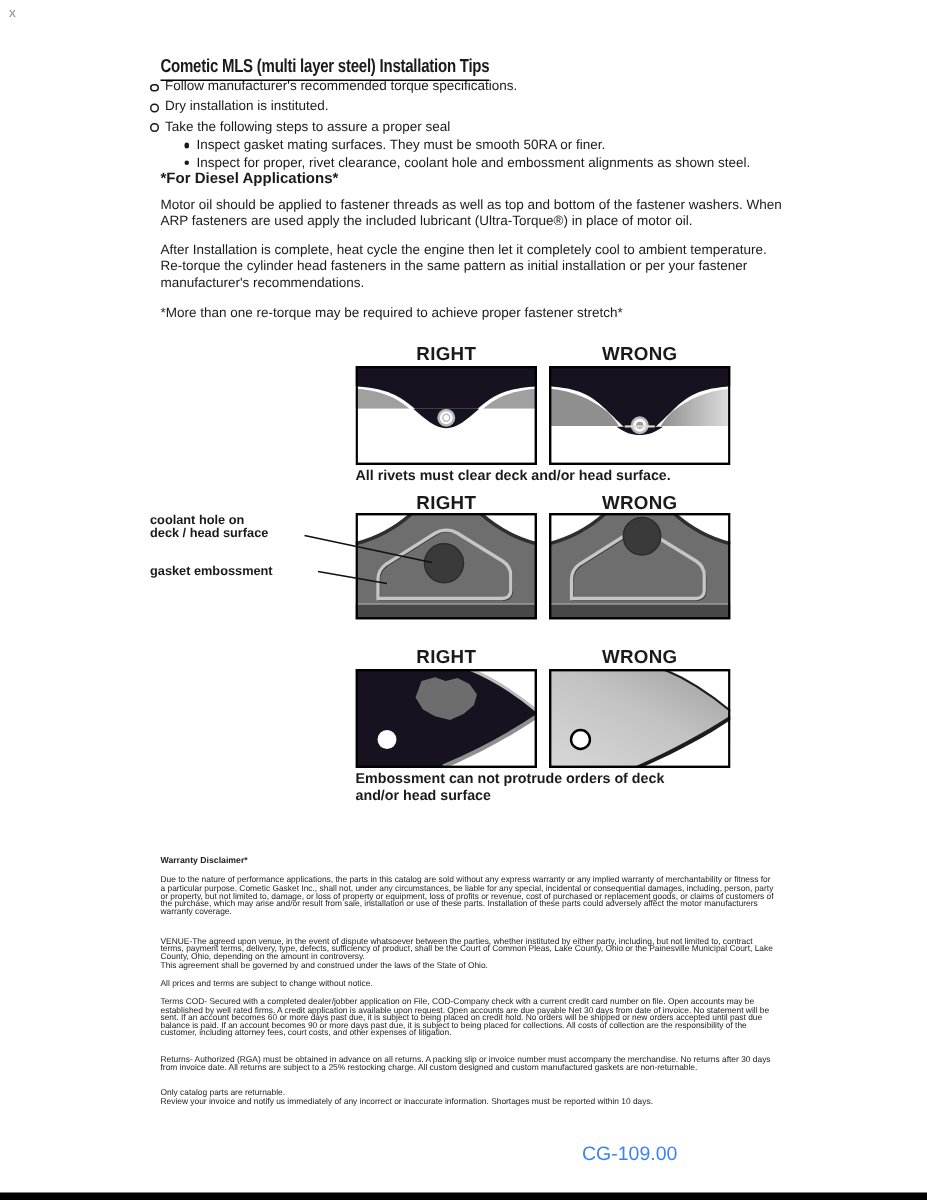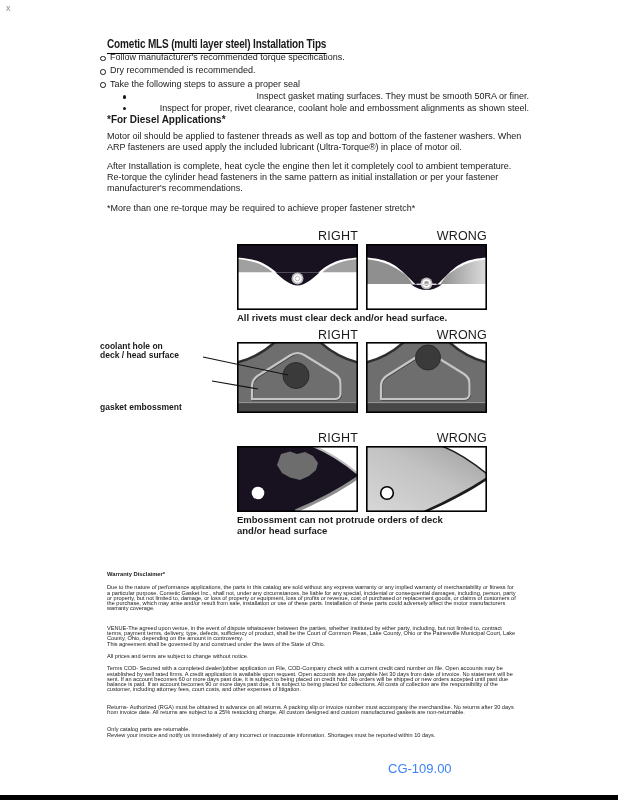"Dry recommended is recommended." div.blt { text: recommended is recommended -> installation is instituted }
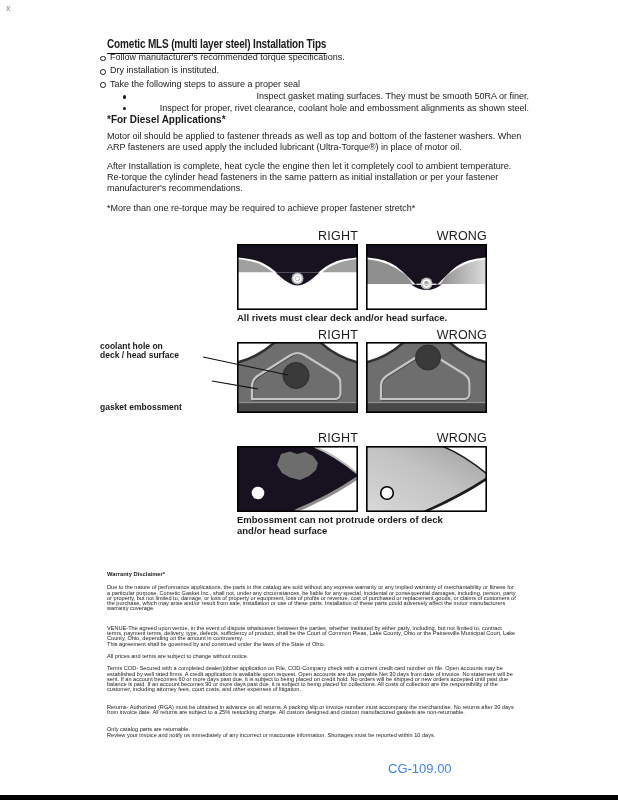"Inspect gasket mating surfaces. They" .blt2 { text-align: right -> none }
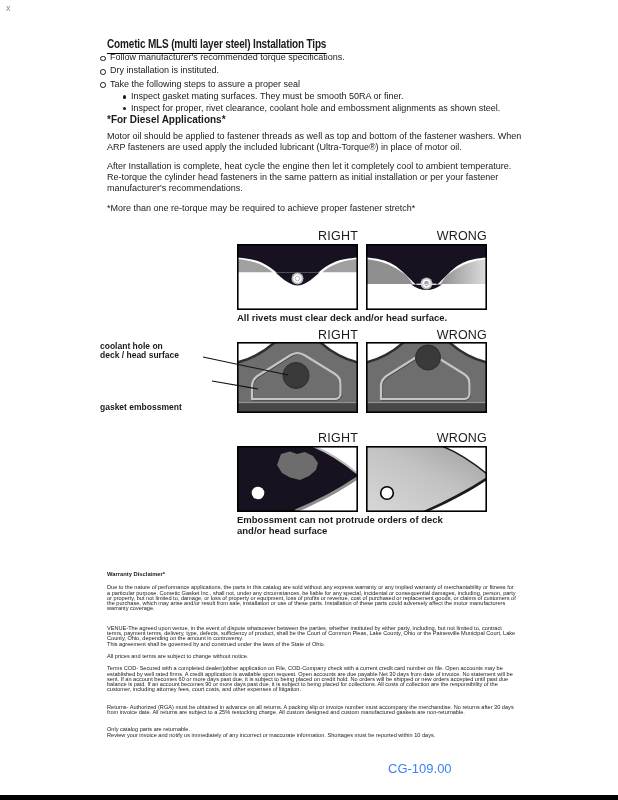"RIGHT" .colhead { font-weight: 400 -> 700; text-align: right -> center }
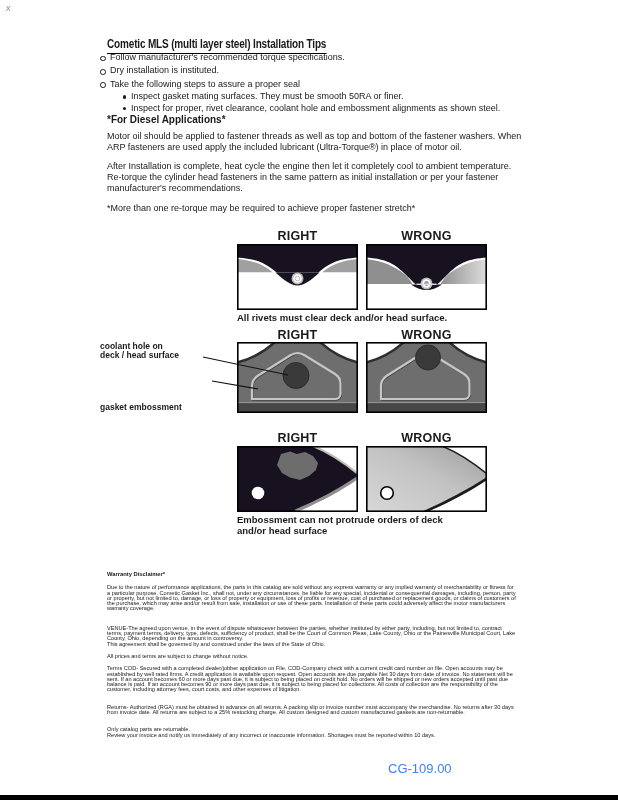"gasket embossment" #label-embossment { margin-top: 27px -> none }
